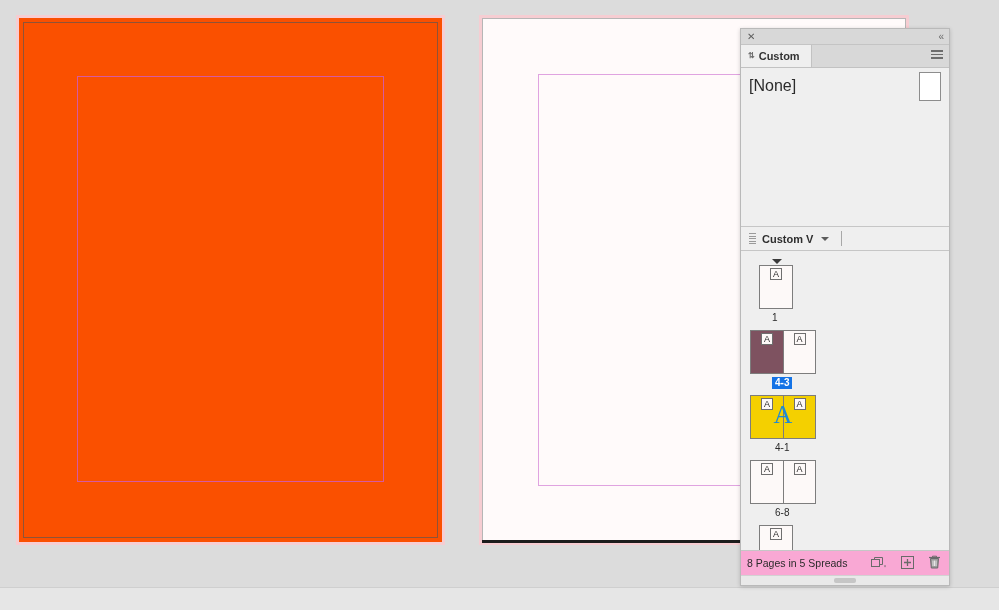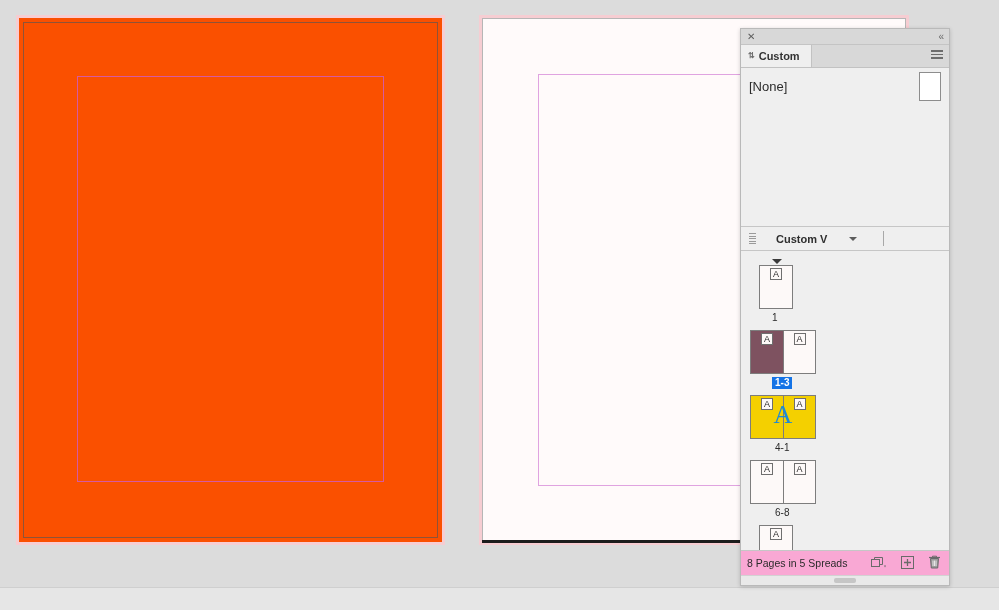"[None]" .master-name { font-size: 13px -> 16px }
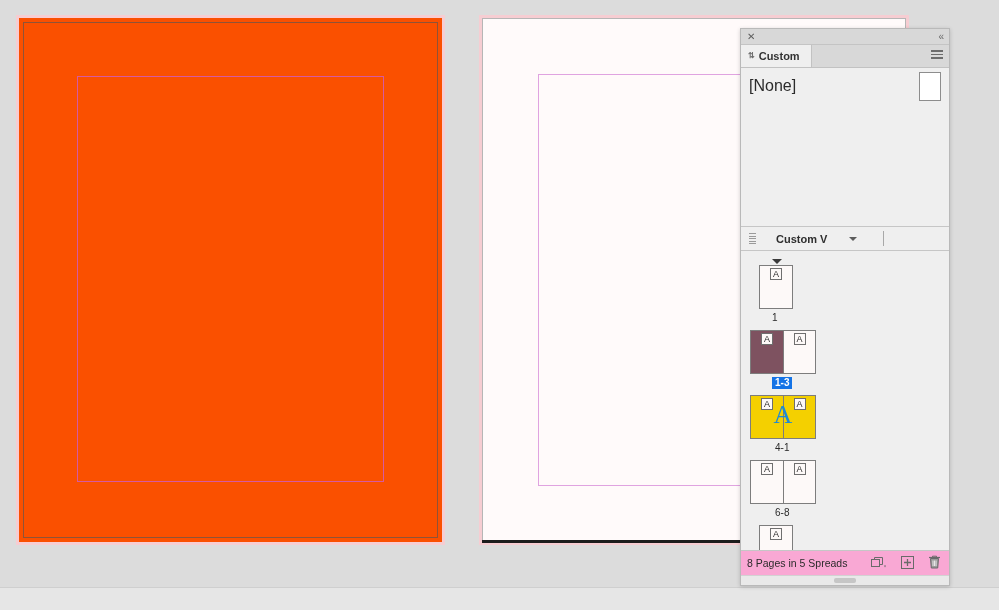"Custom V" .pages-header { gap: 20px -> 6px }
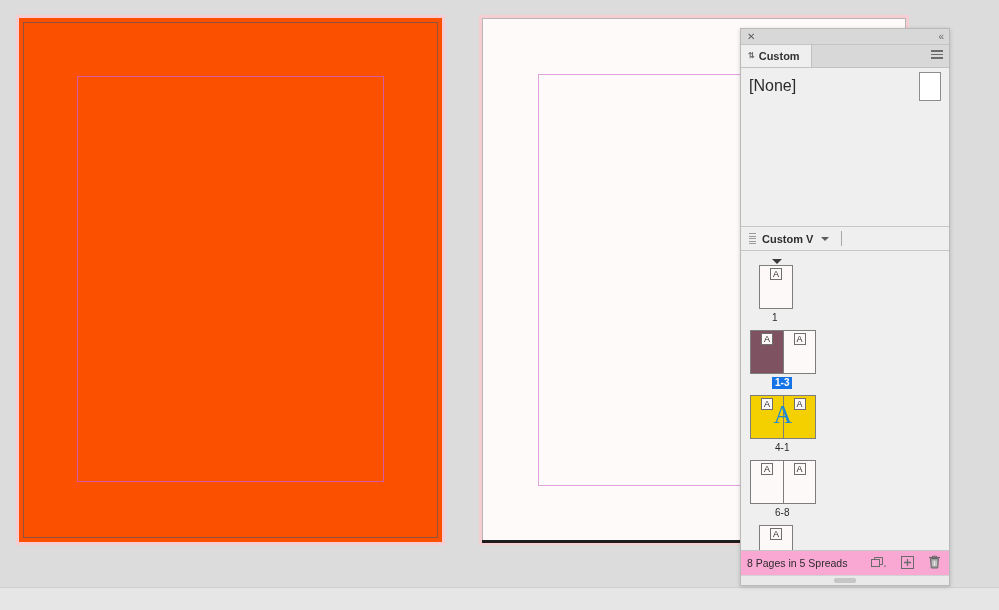"1-3" div.spread-label { text: 1-3 -> 4-3 }
